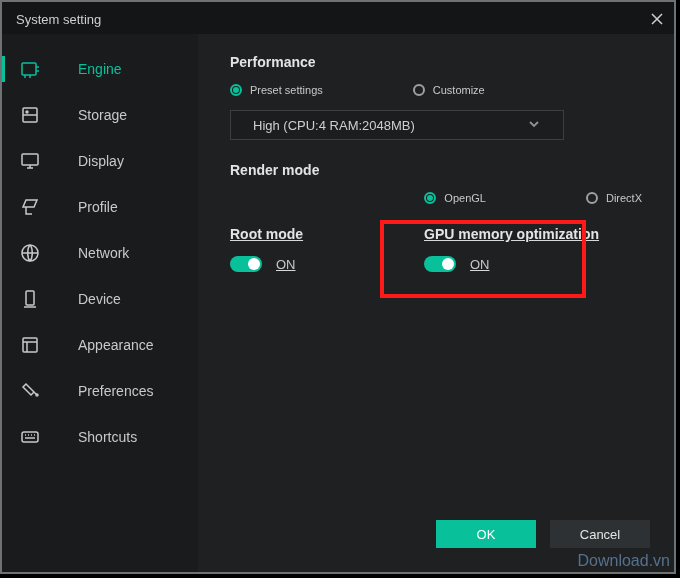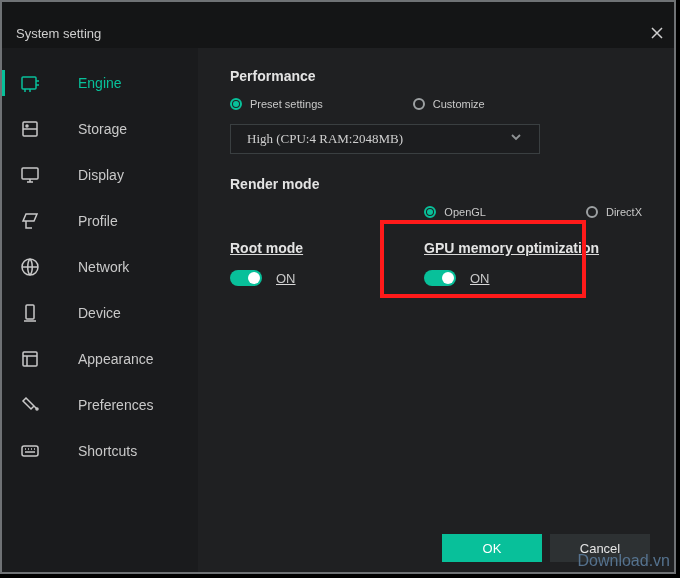"System setting" .titlebar { padding: 16px 10px 0 14px -> 2px 10px 0 14px }
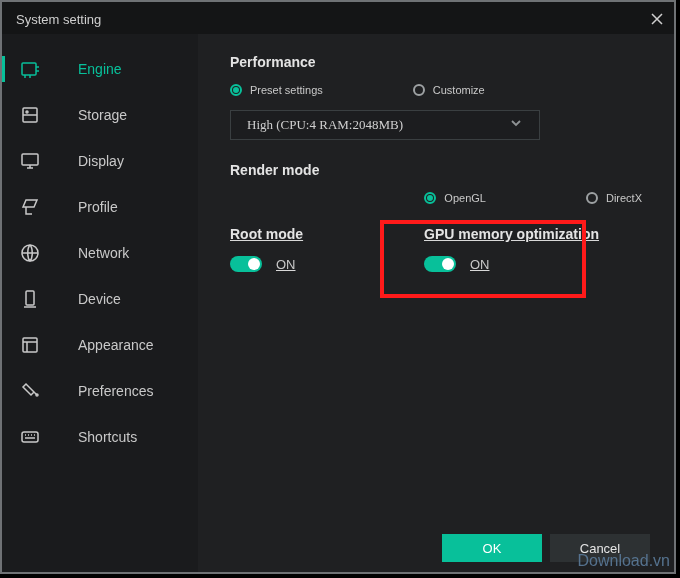"High (CPU:4 RAM:2048MB)" .select { font-family: Liberation Serif, serif -> none; padding: 0 16px -> 0 22px; width: 310px -> 334px }
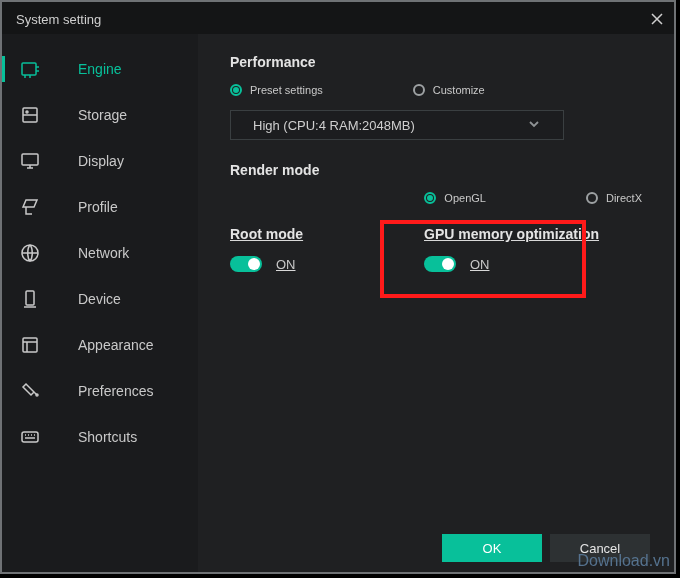"OK" .footer { bottom: 10px -> 24px; gap: 8px -> 14px }
